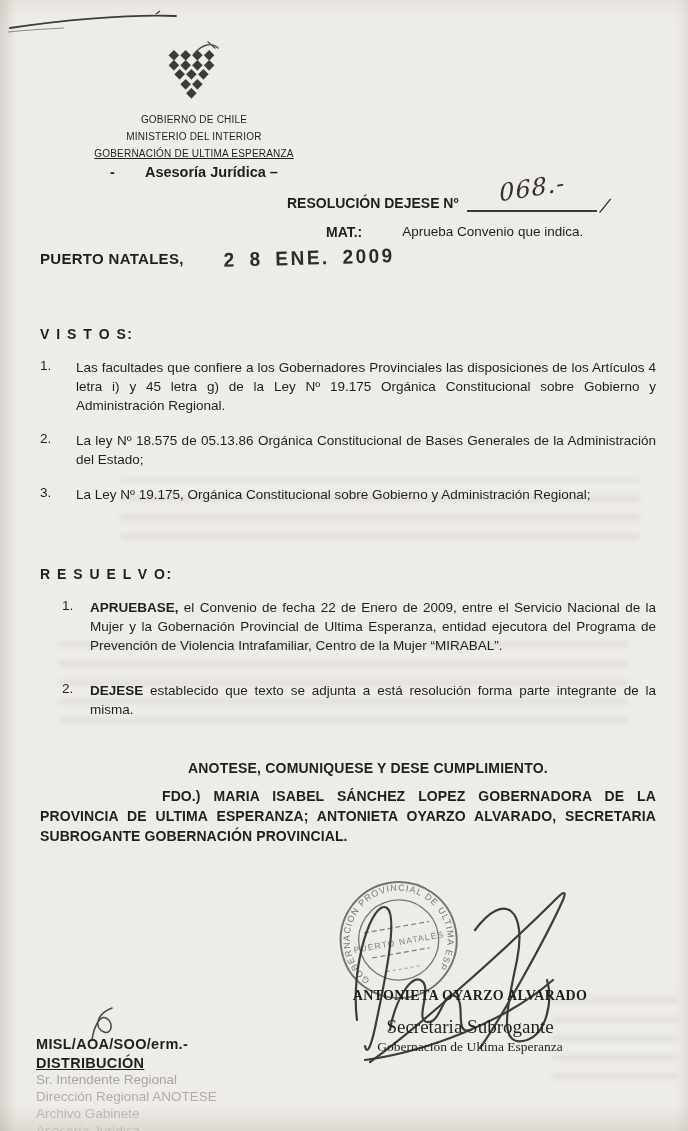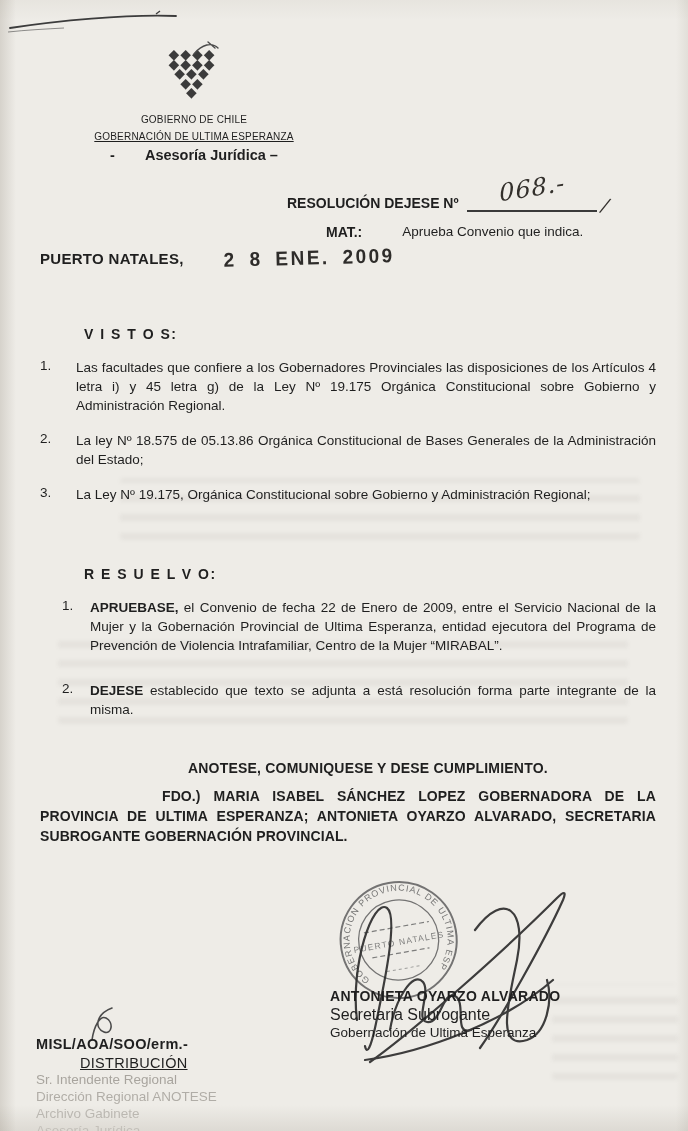"MINISTERIO DEL INTERIOR" div.l { html: none -> <div>MINISTERIO DEL INTERIOR</div> }
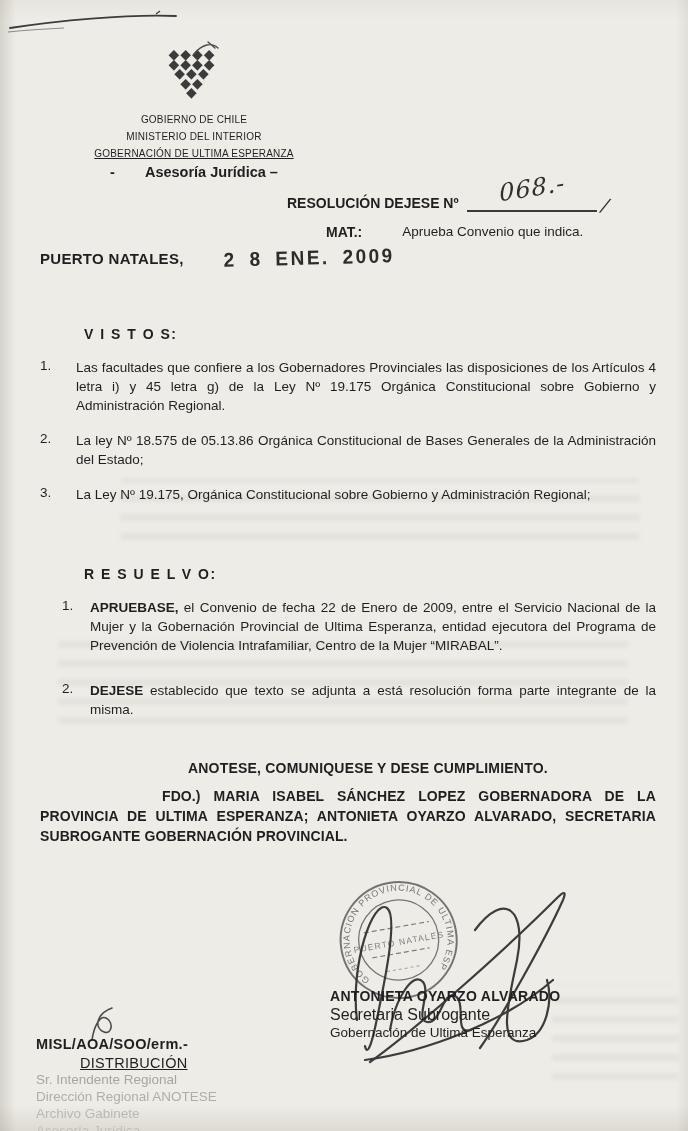"V I S T O" .sechead { margin-left: 44px -> none }
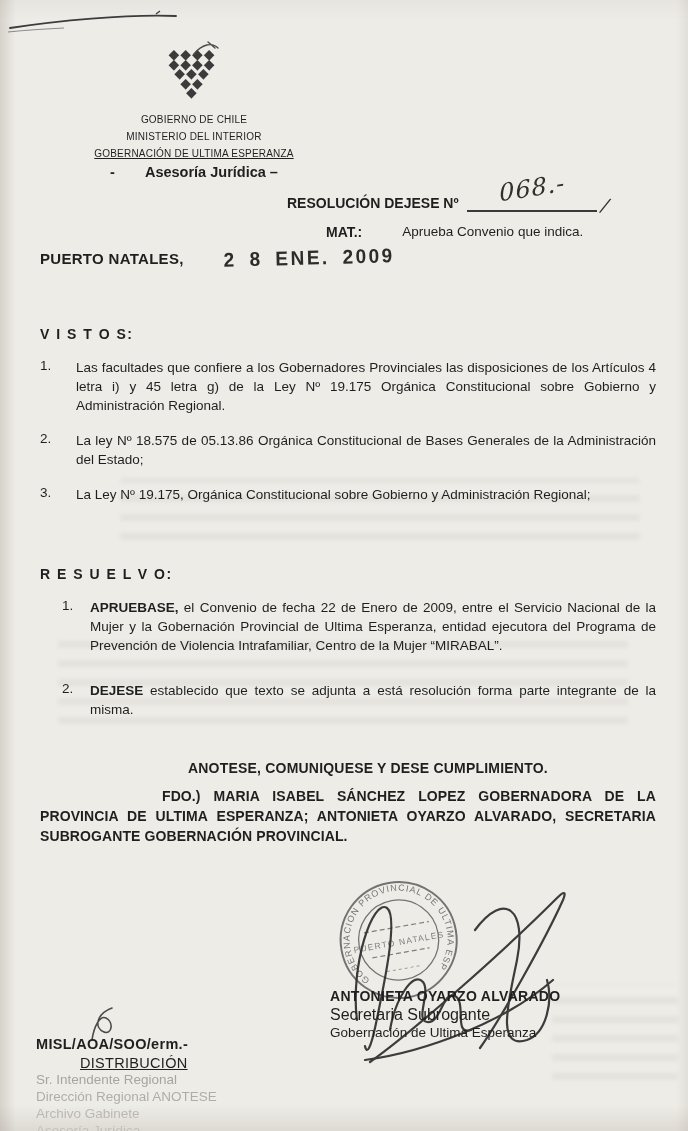"ANTONIETA OYARZO ALVARADO" .sigtext { font-family: none -> Liberation Serif, serif; text-align: none -> center }
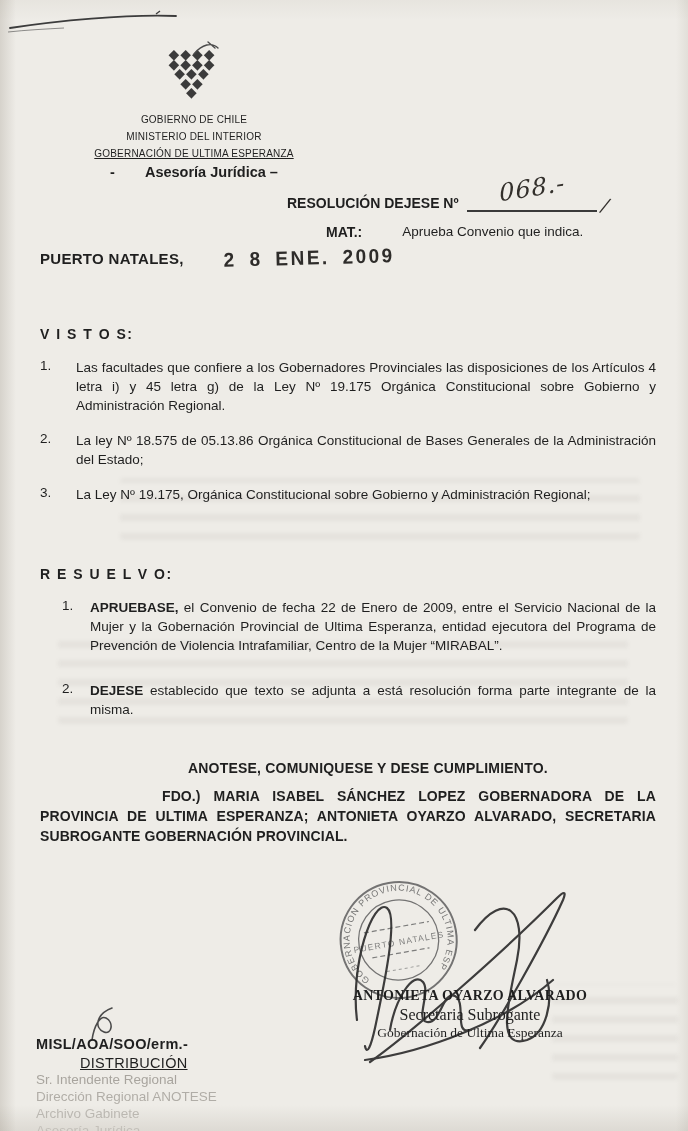"Secretaria Subrogante" .sigtext .t { font-size: 16px -> 19px; margin-top: 2px -> 12px }
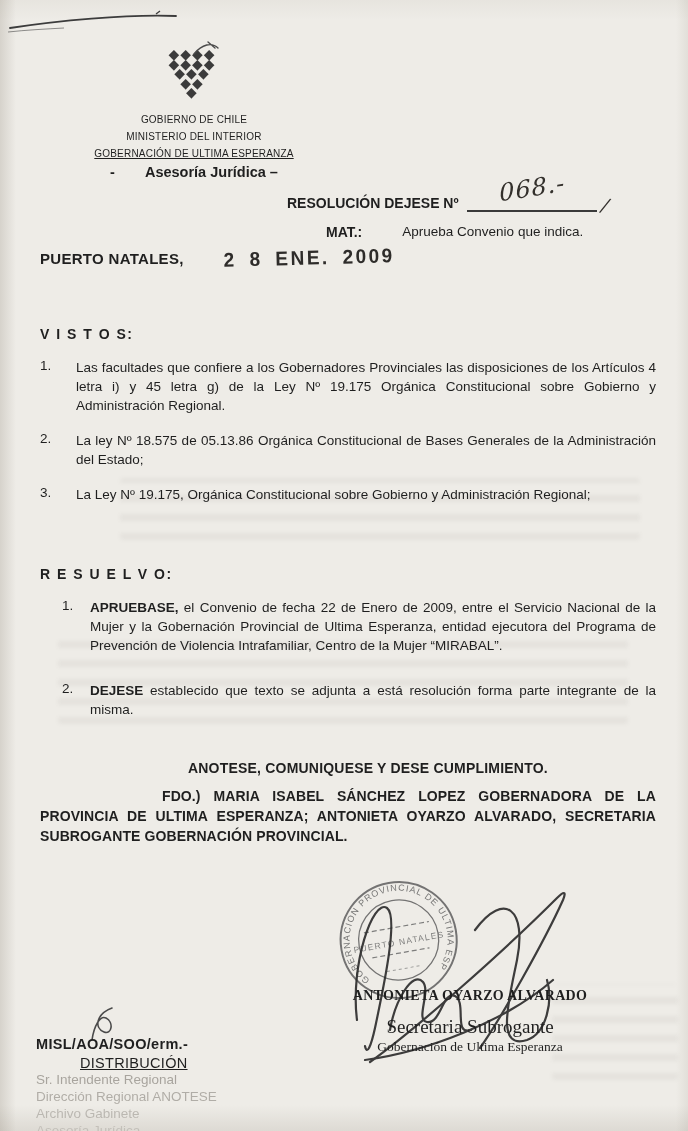"DISTRIBUCIÓN" .dist { font-weight: normal -> bold; margin-left: 44px -> none }
